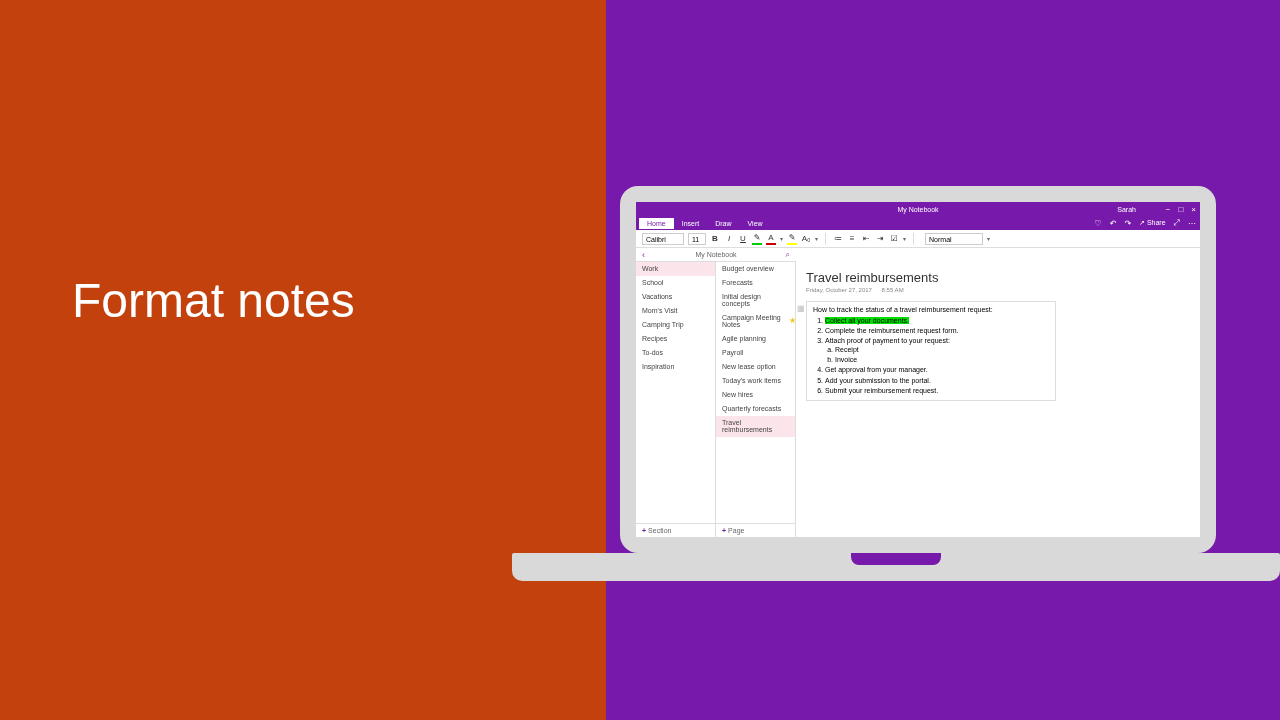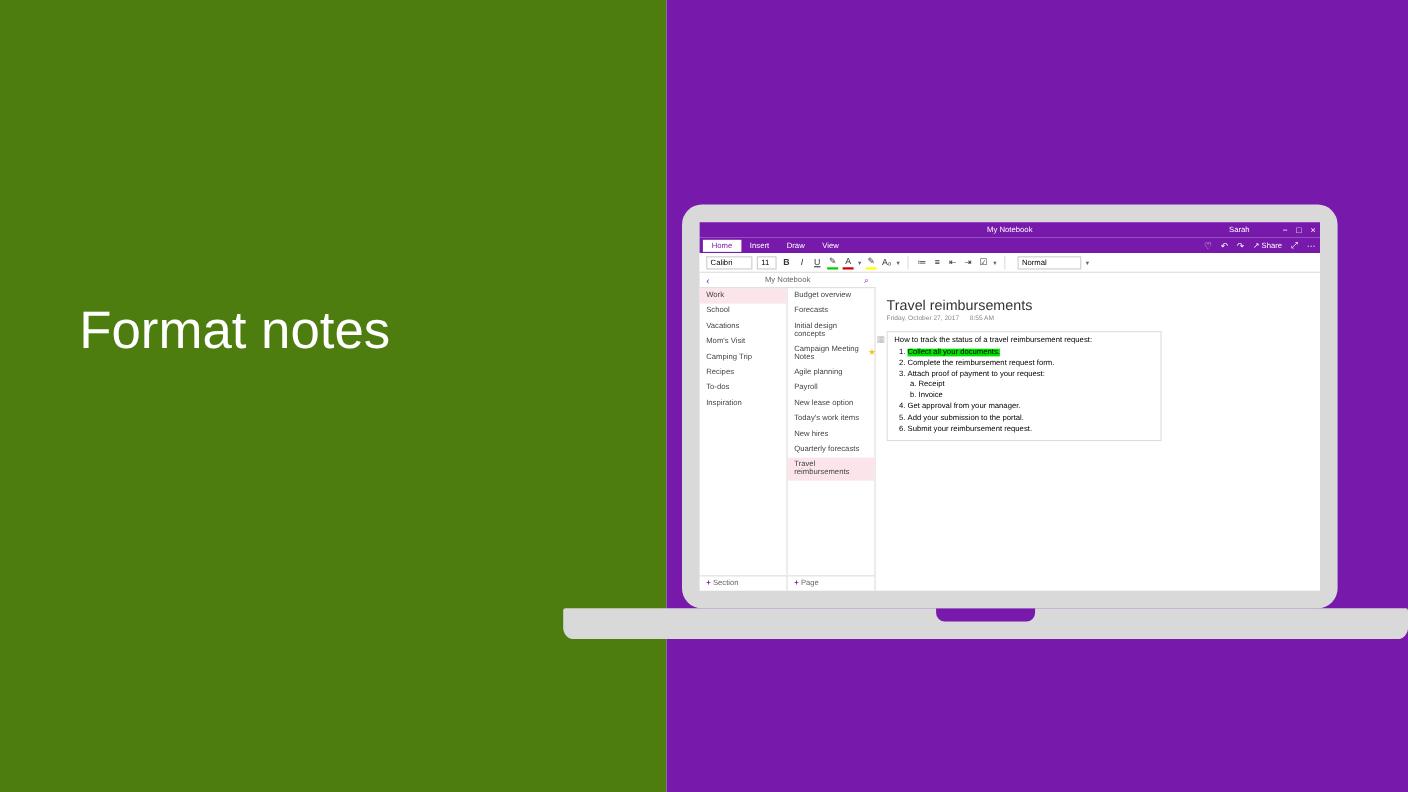"Format notes" .left-panel { background: #4d7c0f -> #c2410c }
